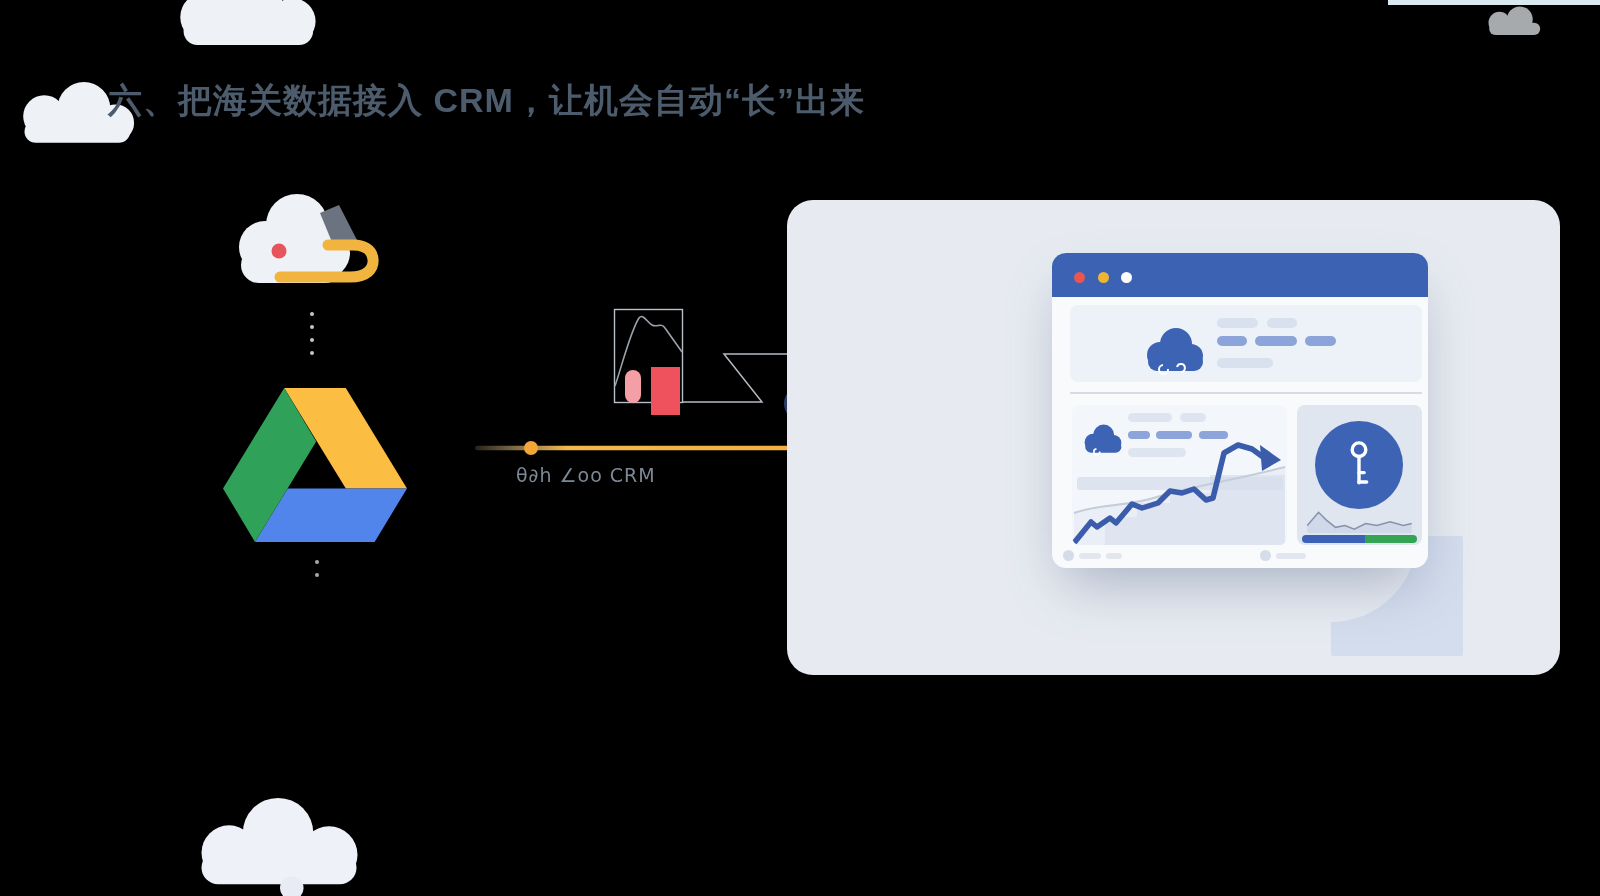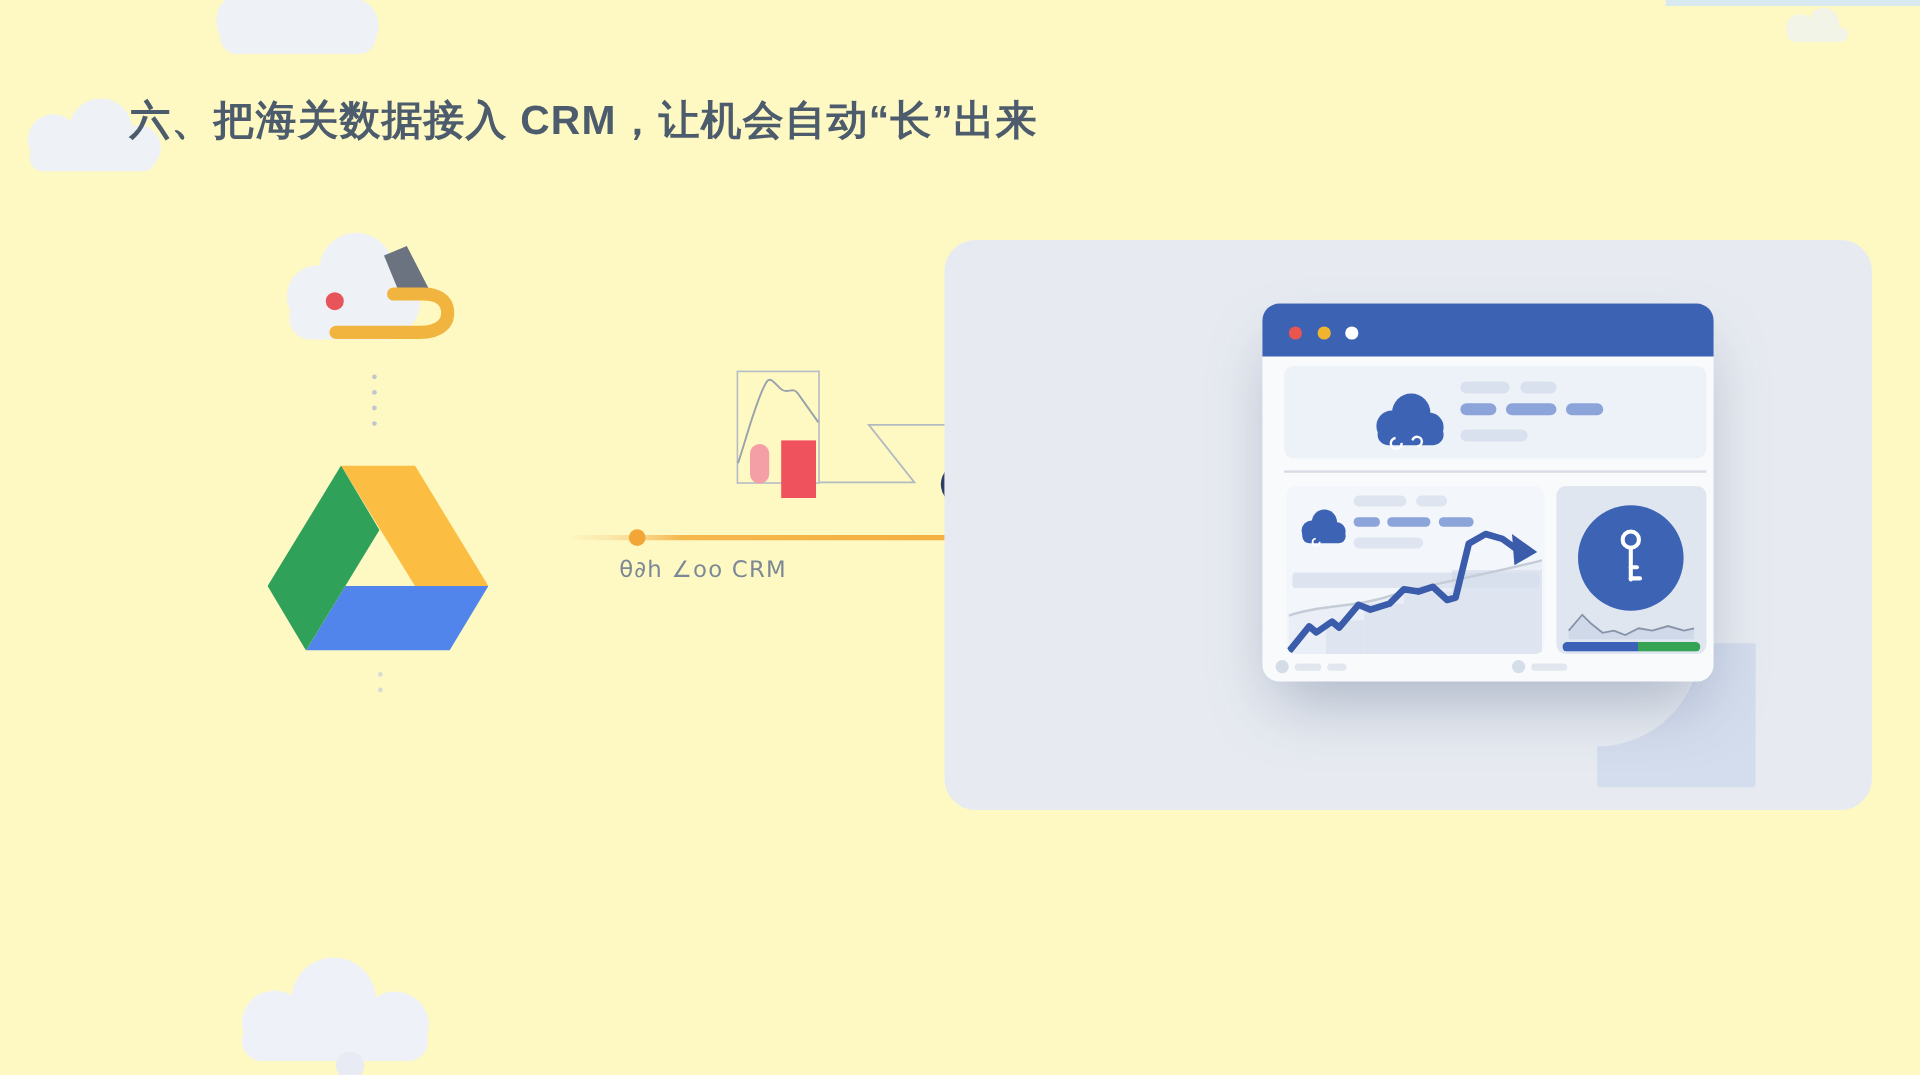"六、把海关数据接入 CRM，让机会自动“长”出来" #canvas { background: #fef9c3 -> #000000 }
